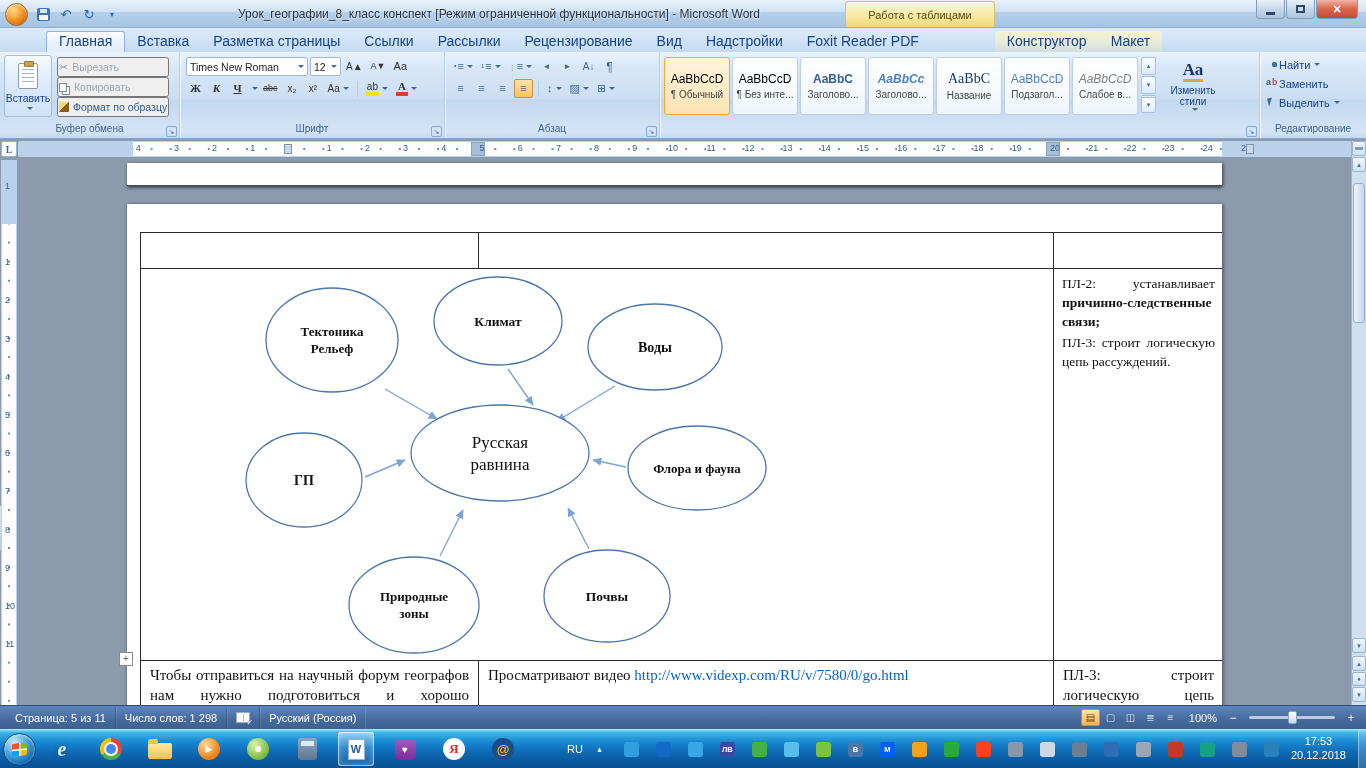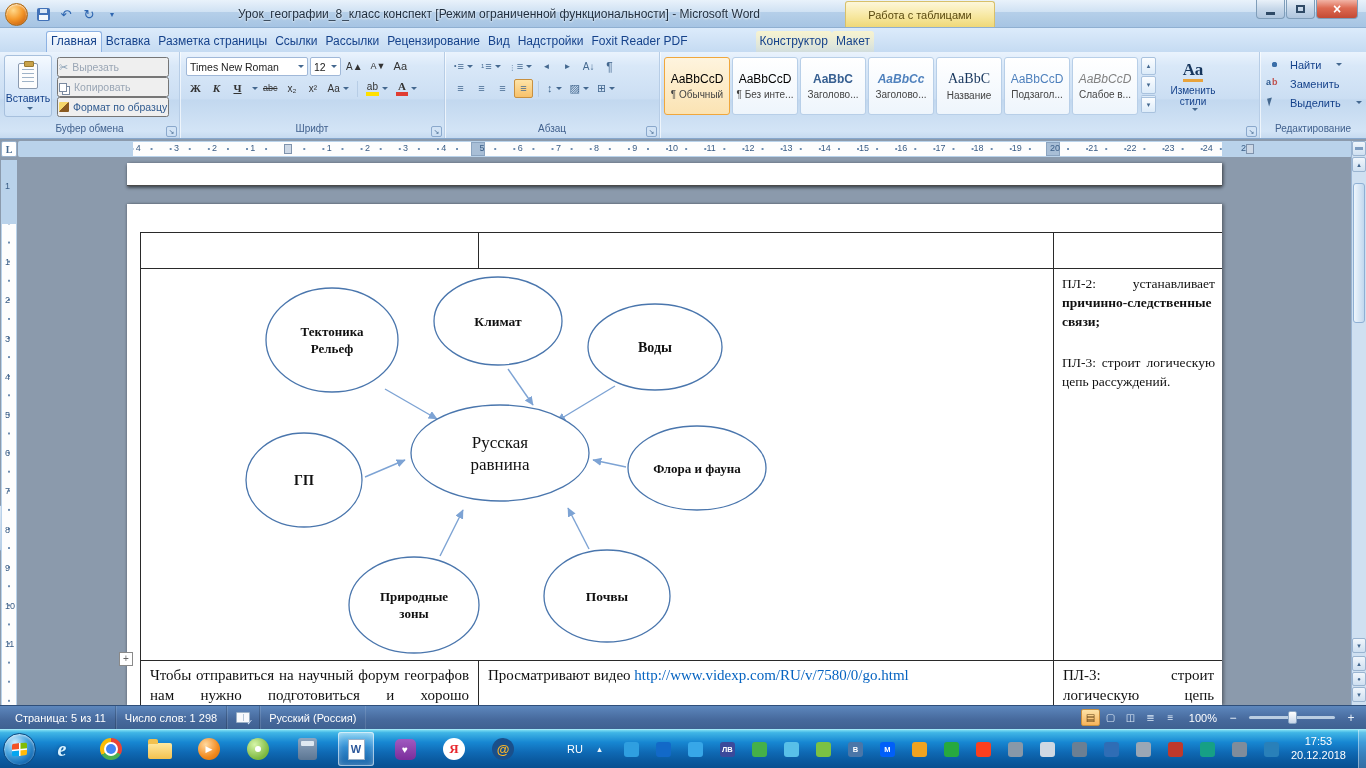"Главная" .rtab { font-size: 12px -> 14px; padding: 0 4px -> 0 12px }
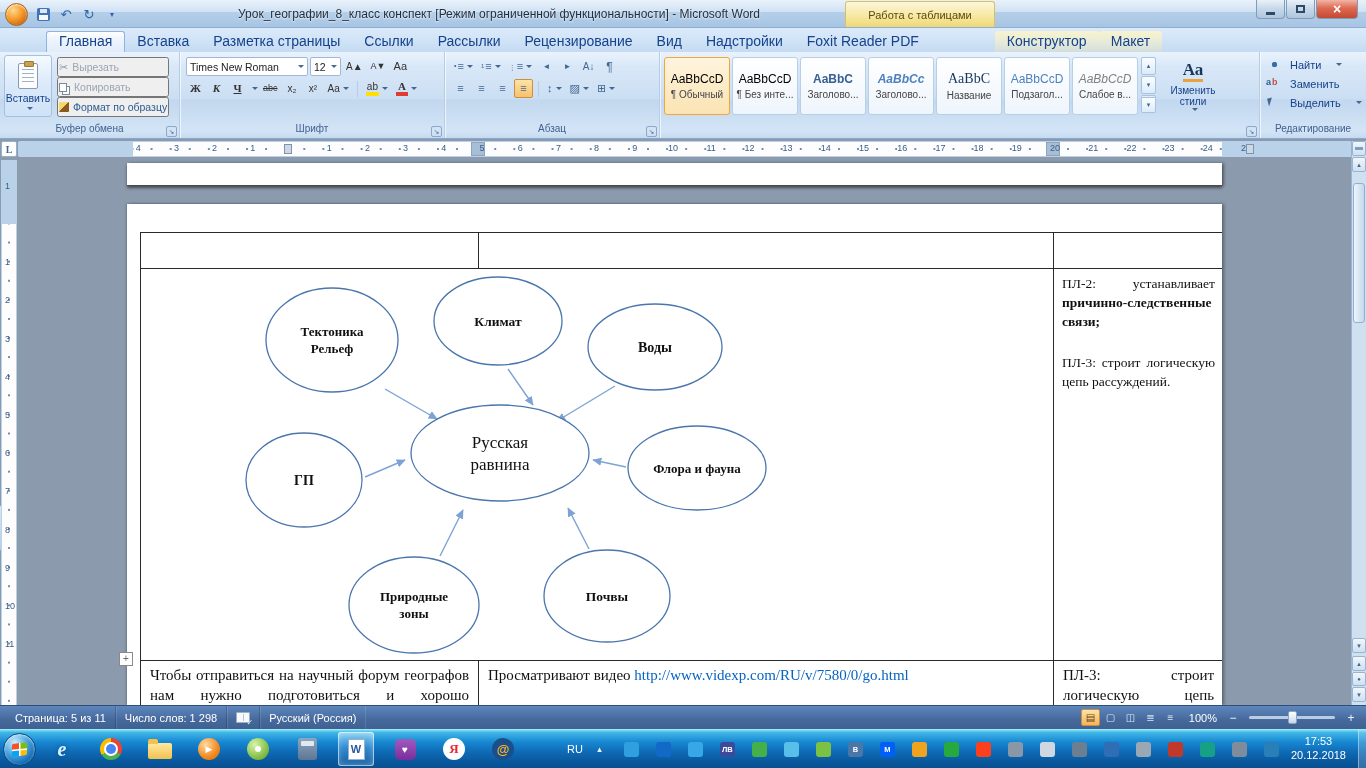"Найти" .erow { gap: 12px -> 1px }
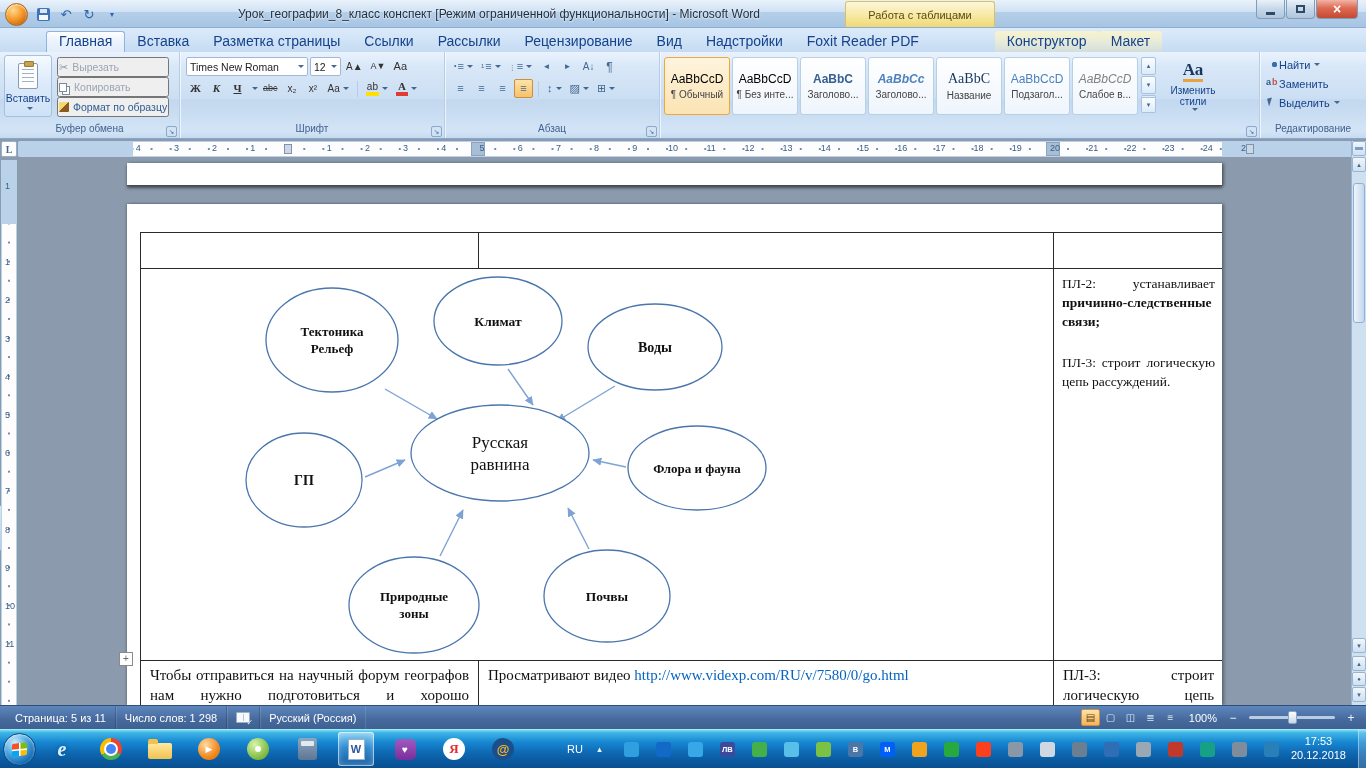"ПЛ-2: устанавливает" #rightcell .rcp0 { margin-bottom: 22px -> 2px }
